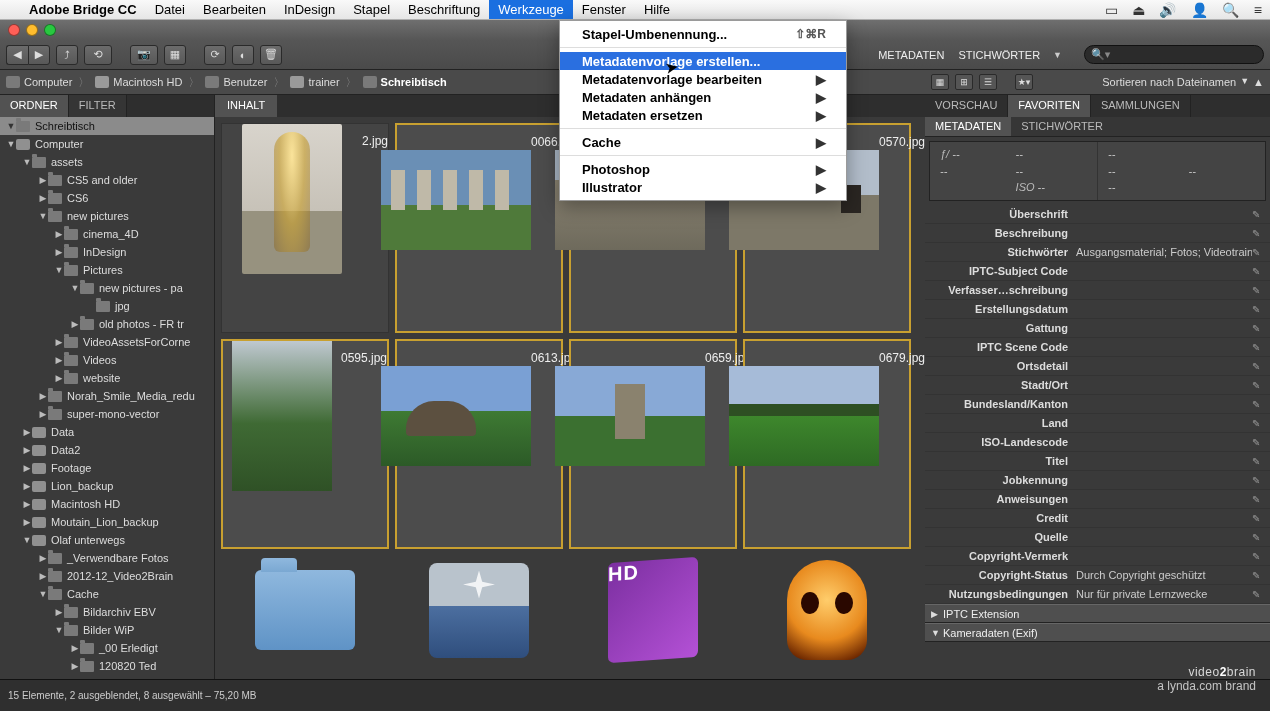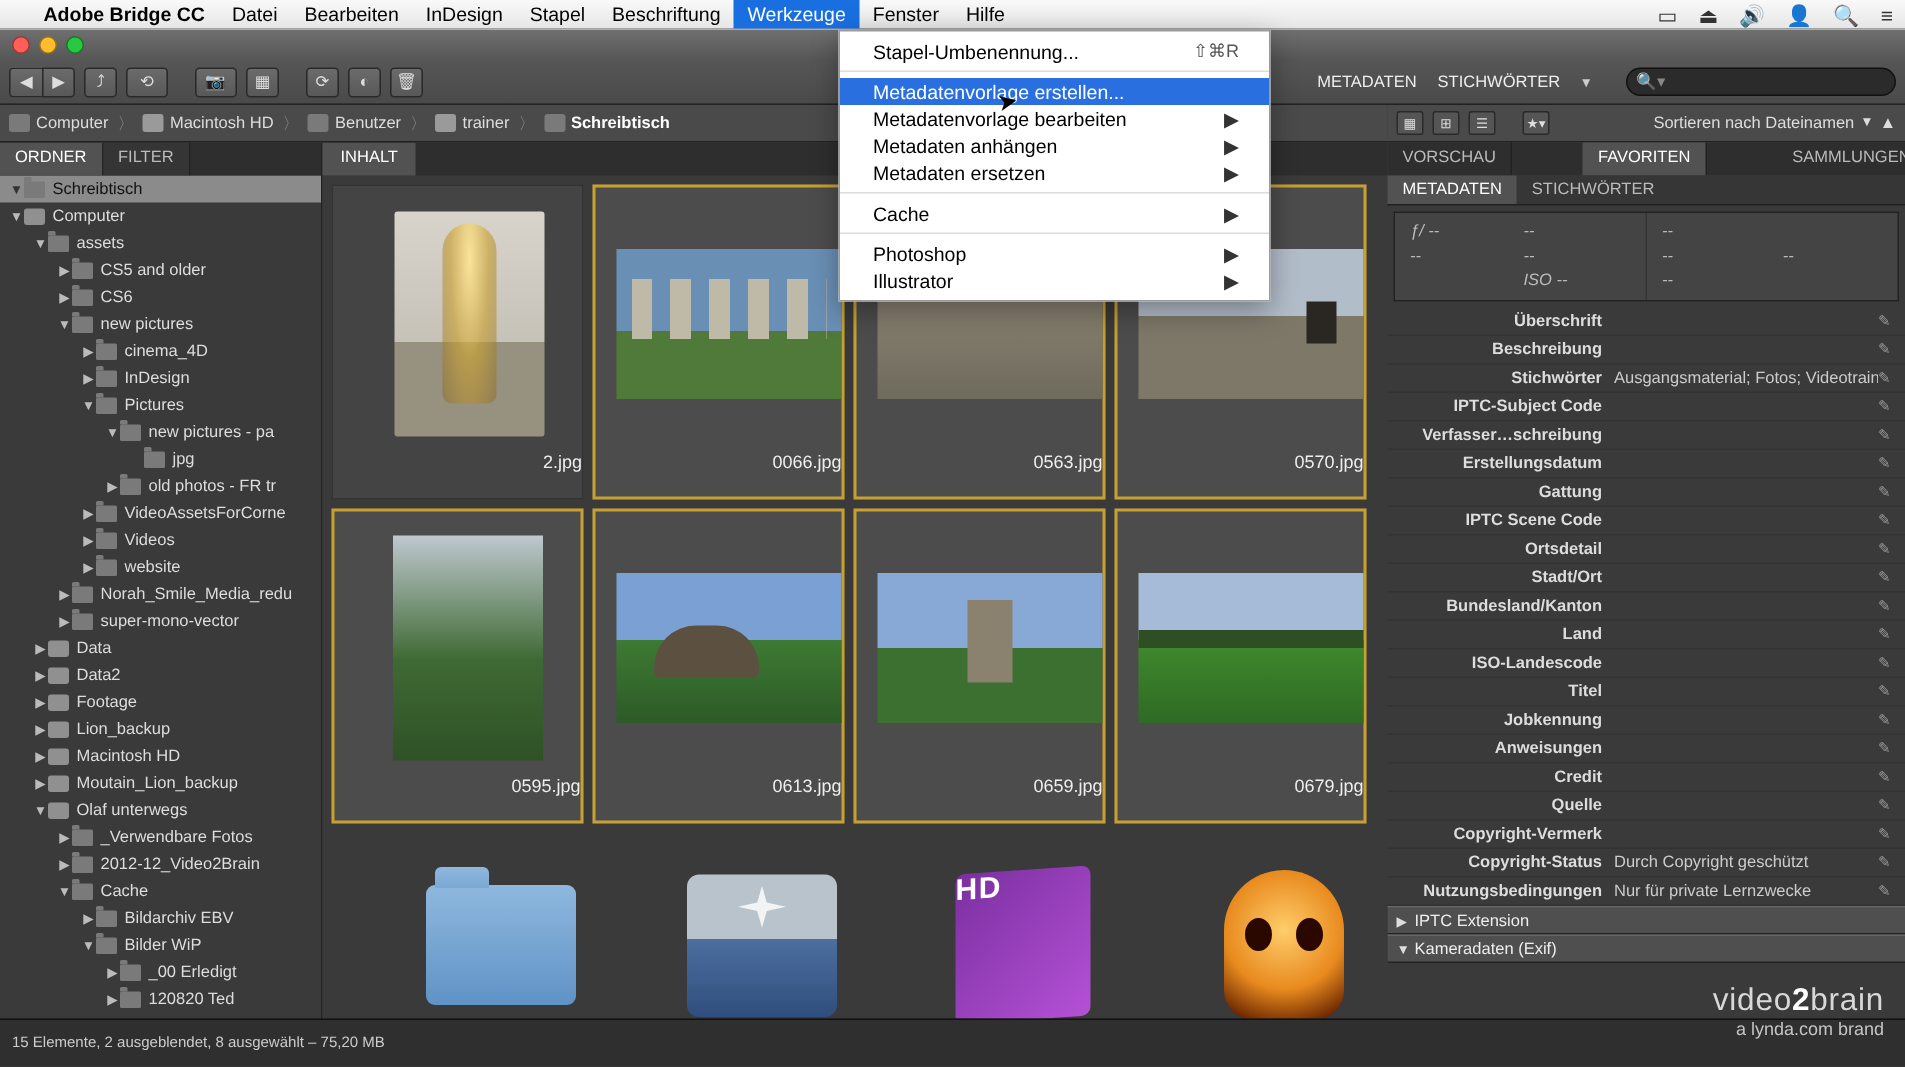"Stapel-Umbenennung..." #dropdown .mi { font-weight: none -> bold }
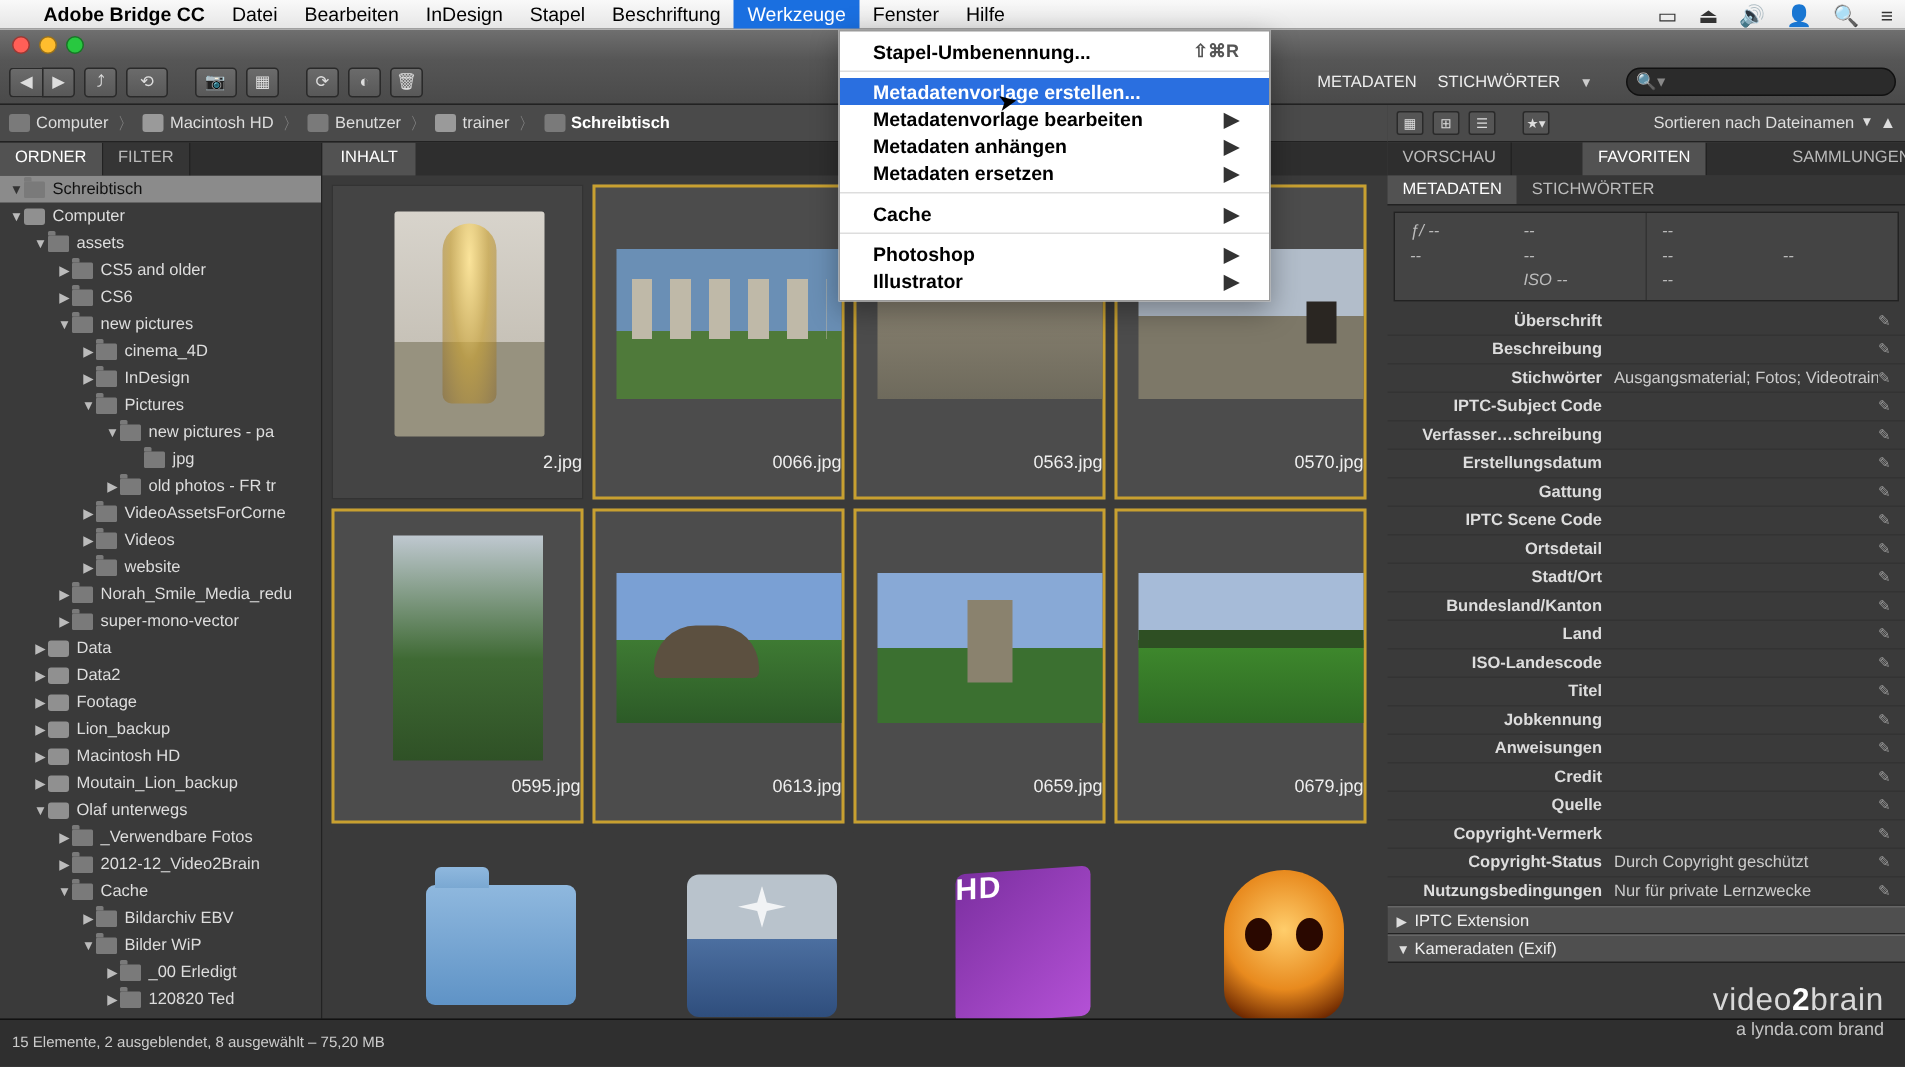"VORSCHAU" #right .tabs { gap: 47px -> none }
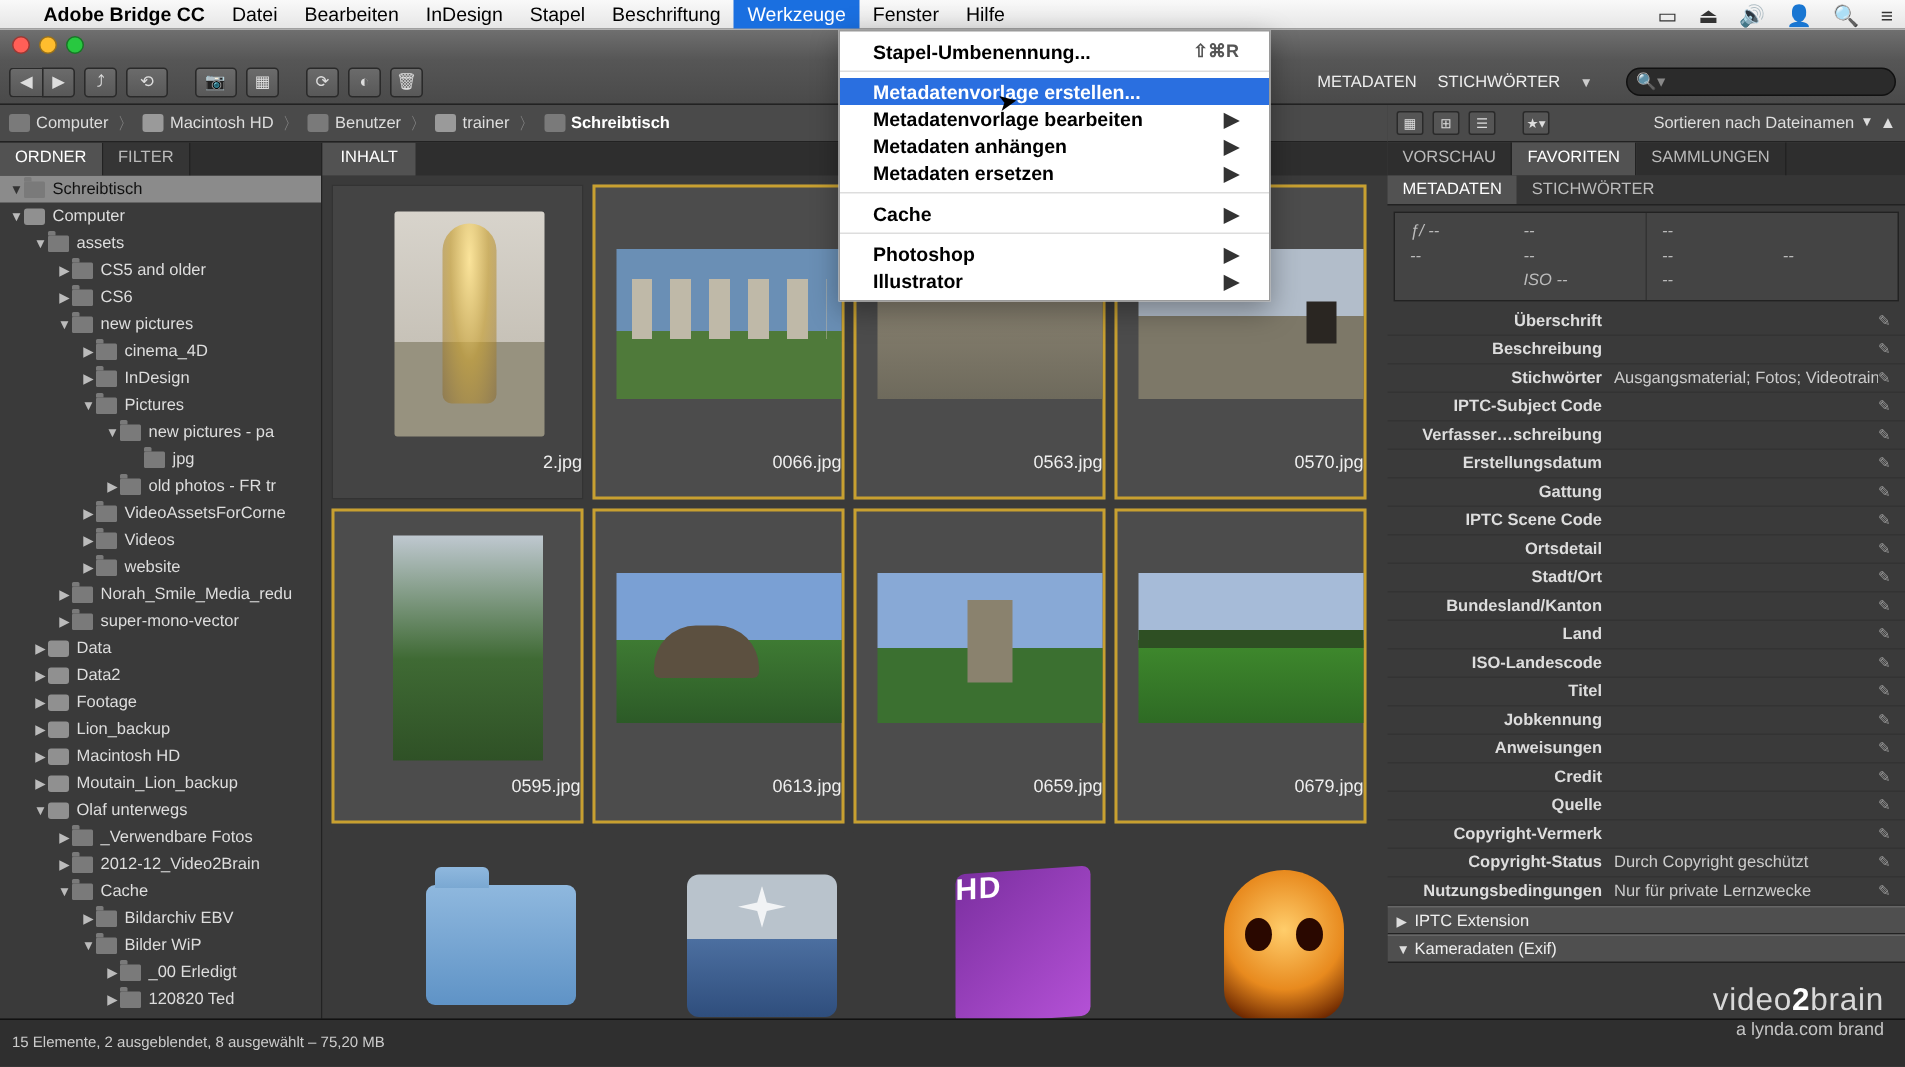"2.jpg" #content .cell { align-items: flex-end -> flex-start; flex-direction: column -> row }
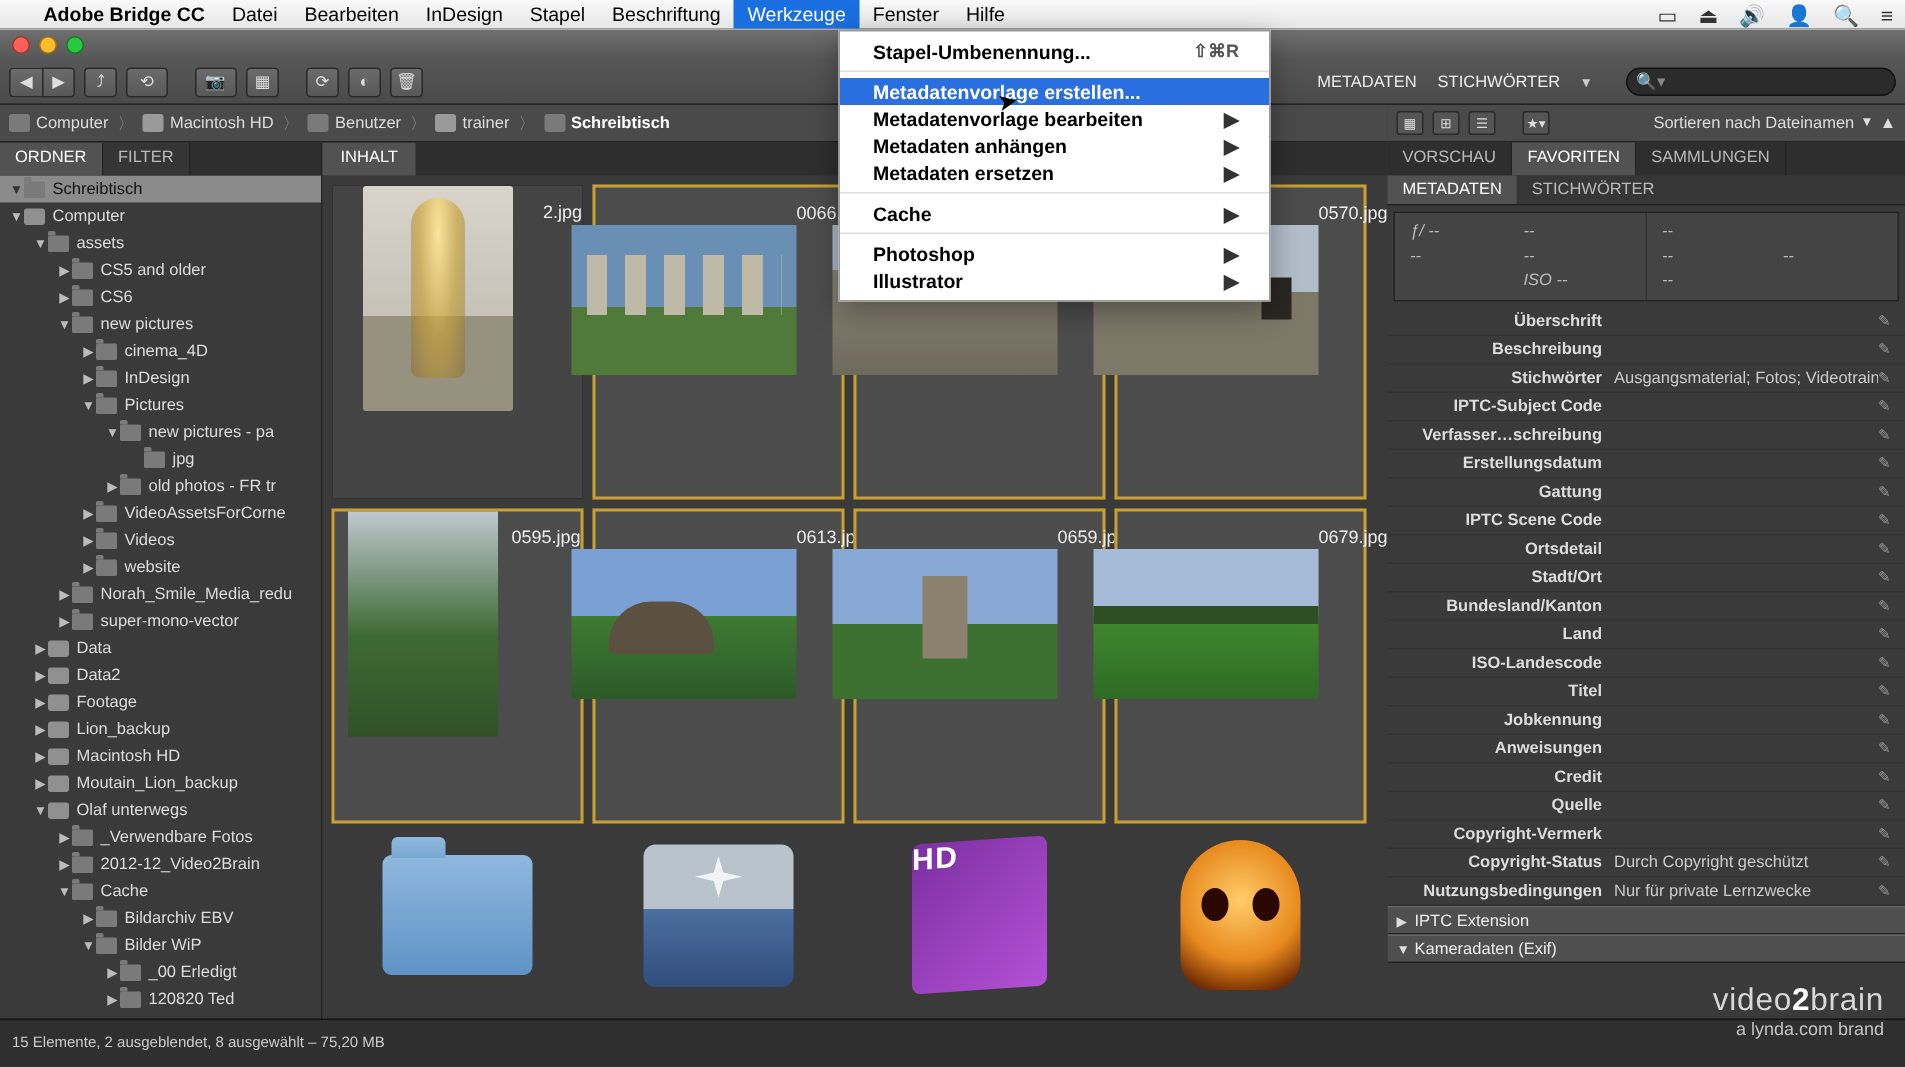"video2brain" #watermark .l1 { font-size: 21px -> 12px }
